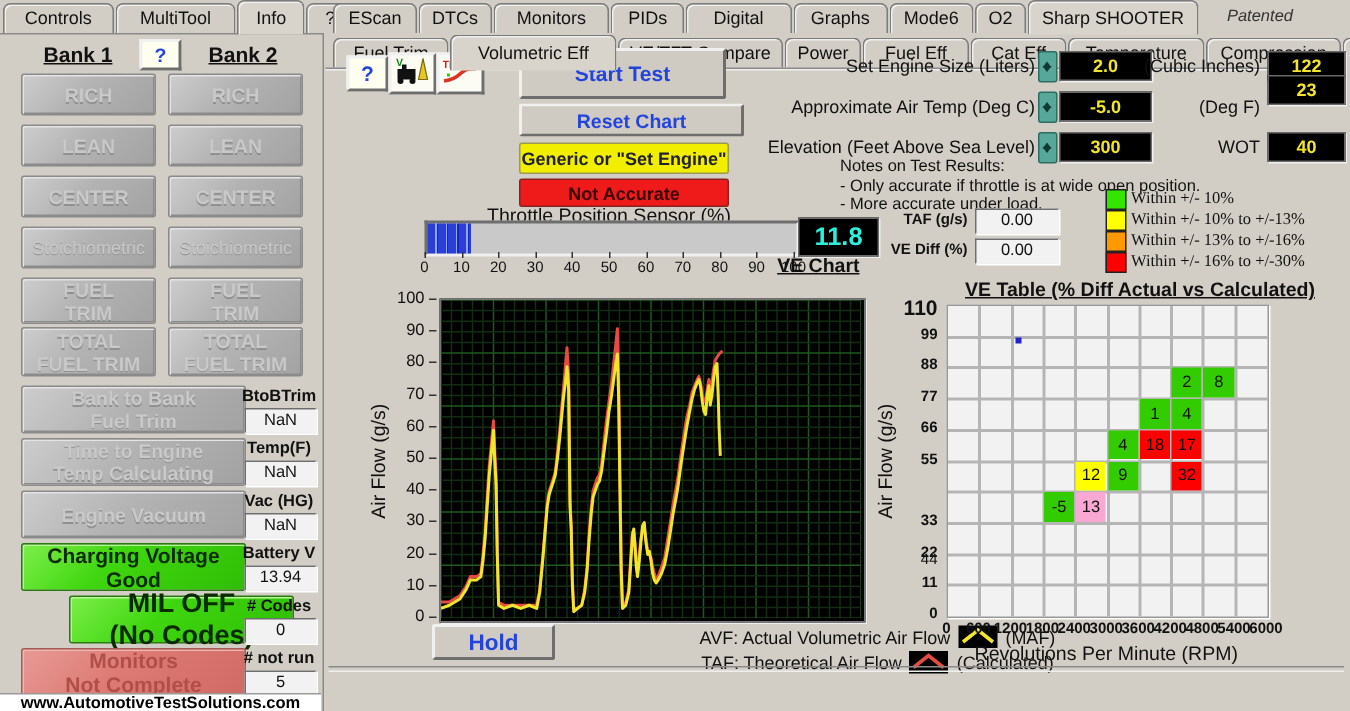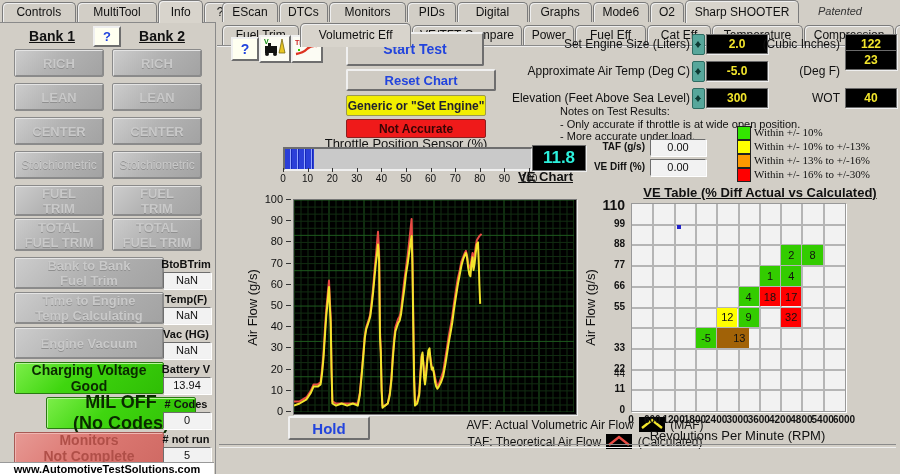"13" div.abs { background: #a16207 -> #f9a8d4; padding-left: 12px -> none }
